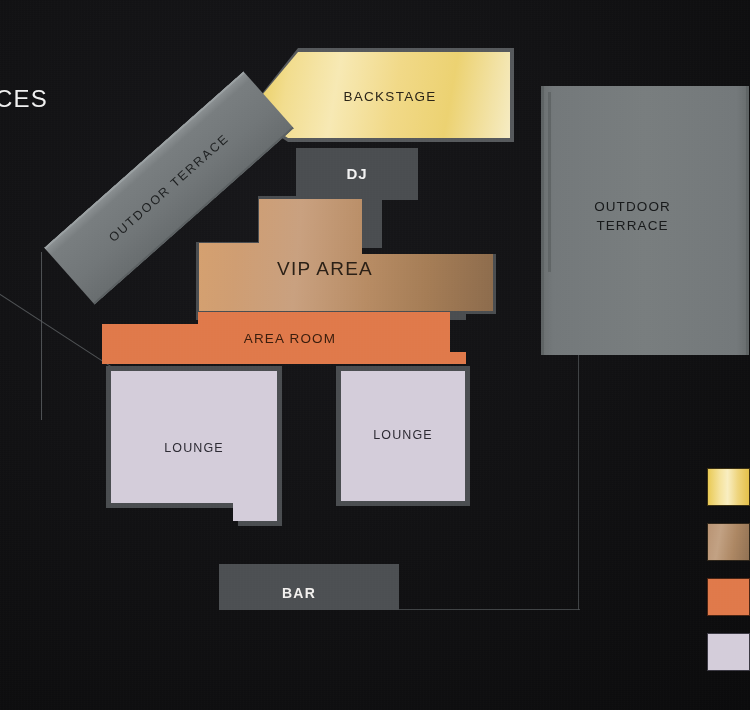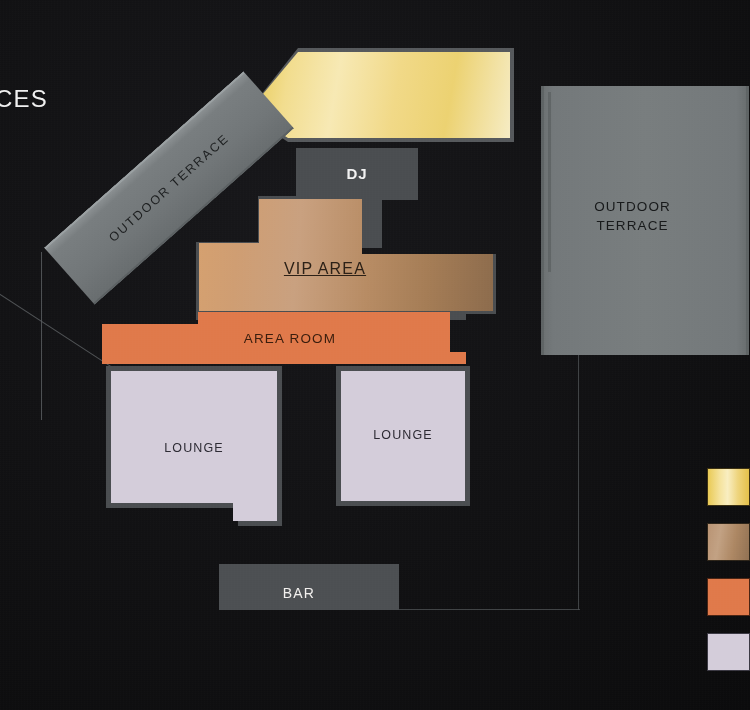"BACKSTAGE" div.lbl { html: none -> <div>BACKSTAGE</div> }
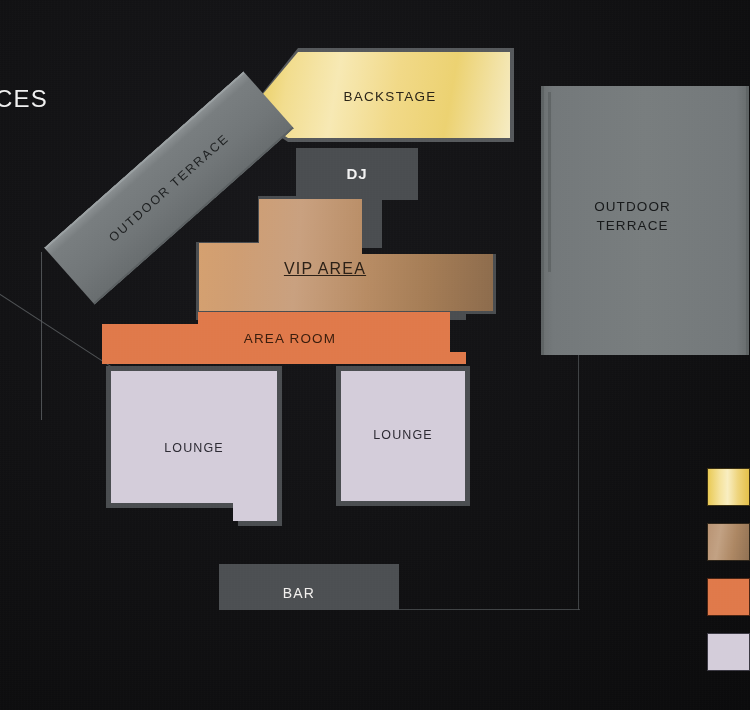"VIP AREA" #vipLbl { font-size: 16px -> 19px; text-decoration: underline -> none }
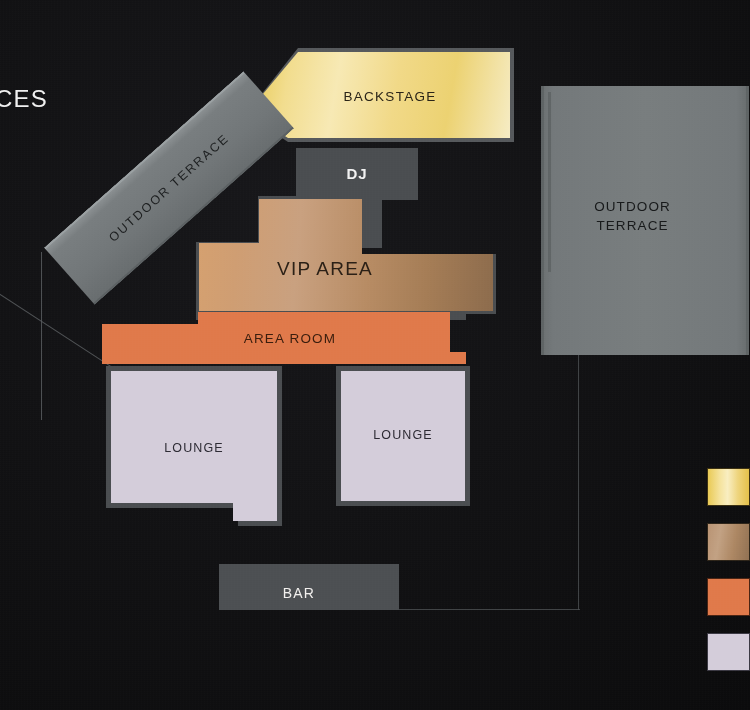"BAR" #barLbl { font-weight: 400 -> 700 }
